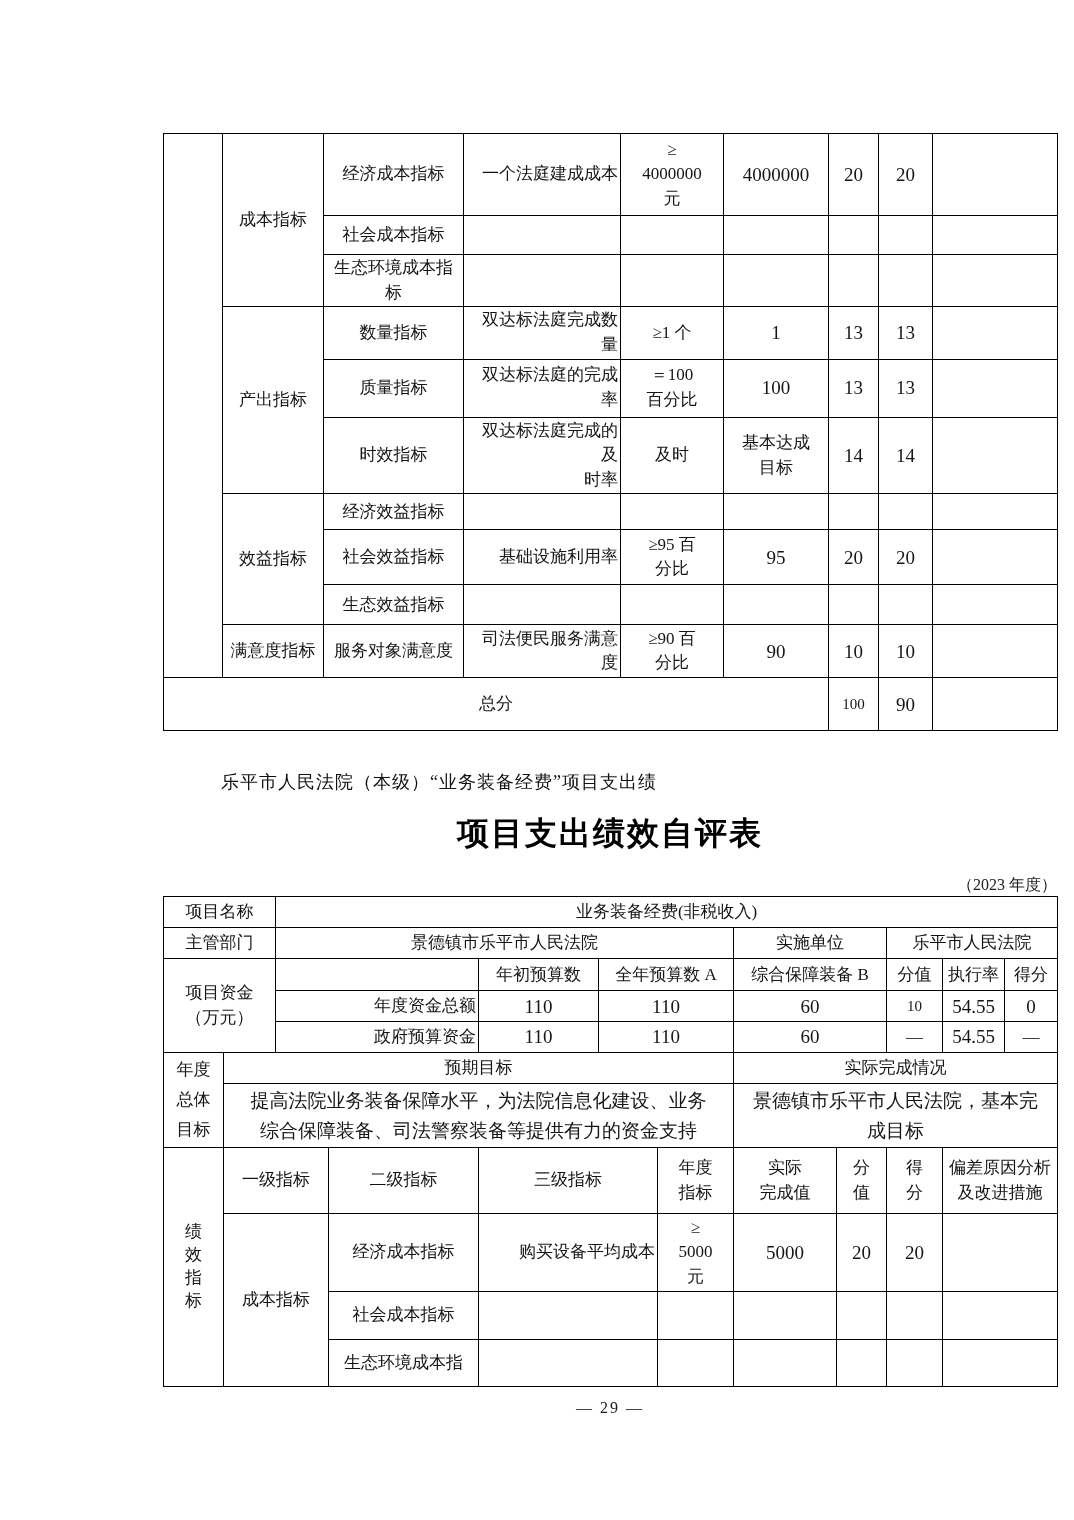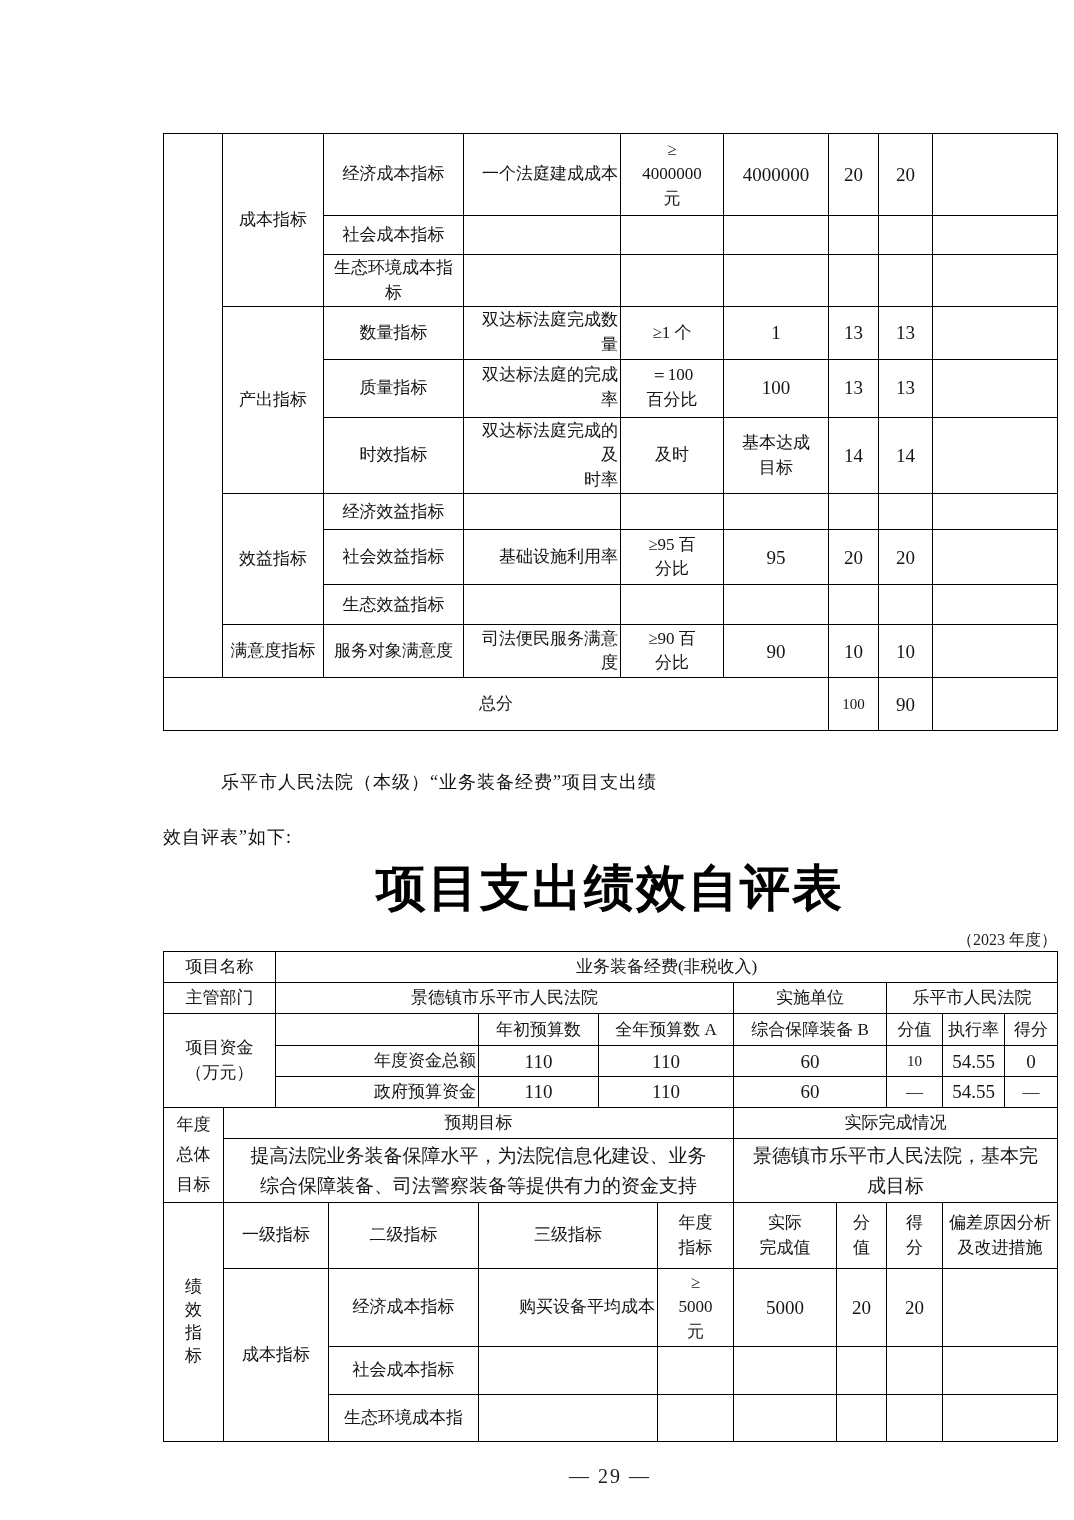"效自评表”如下:" div { html: <div>效自评表”如下:</div> -> none }
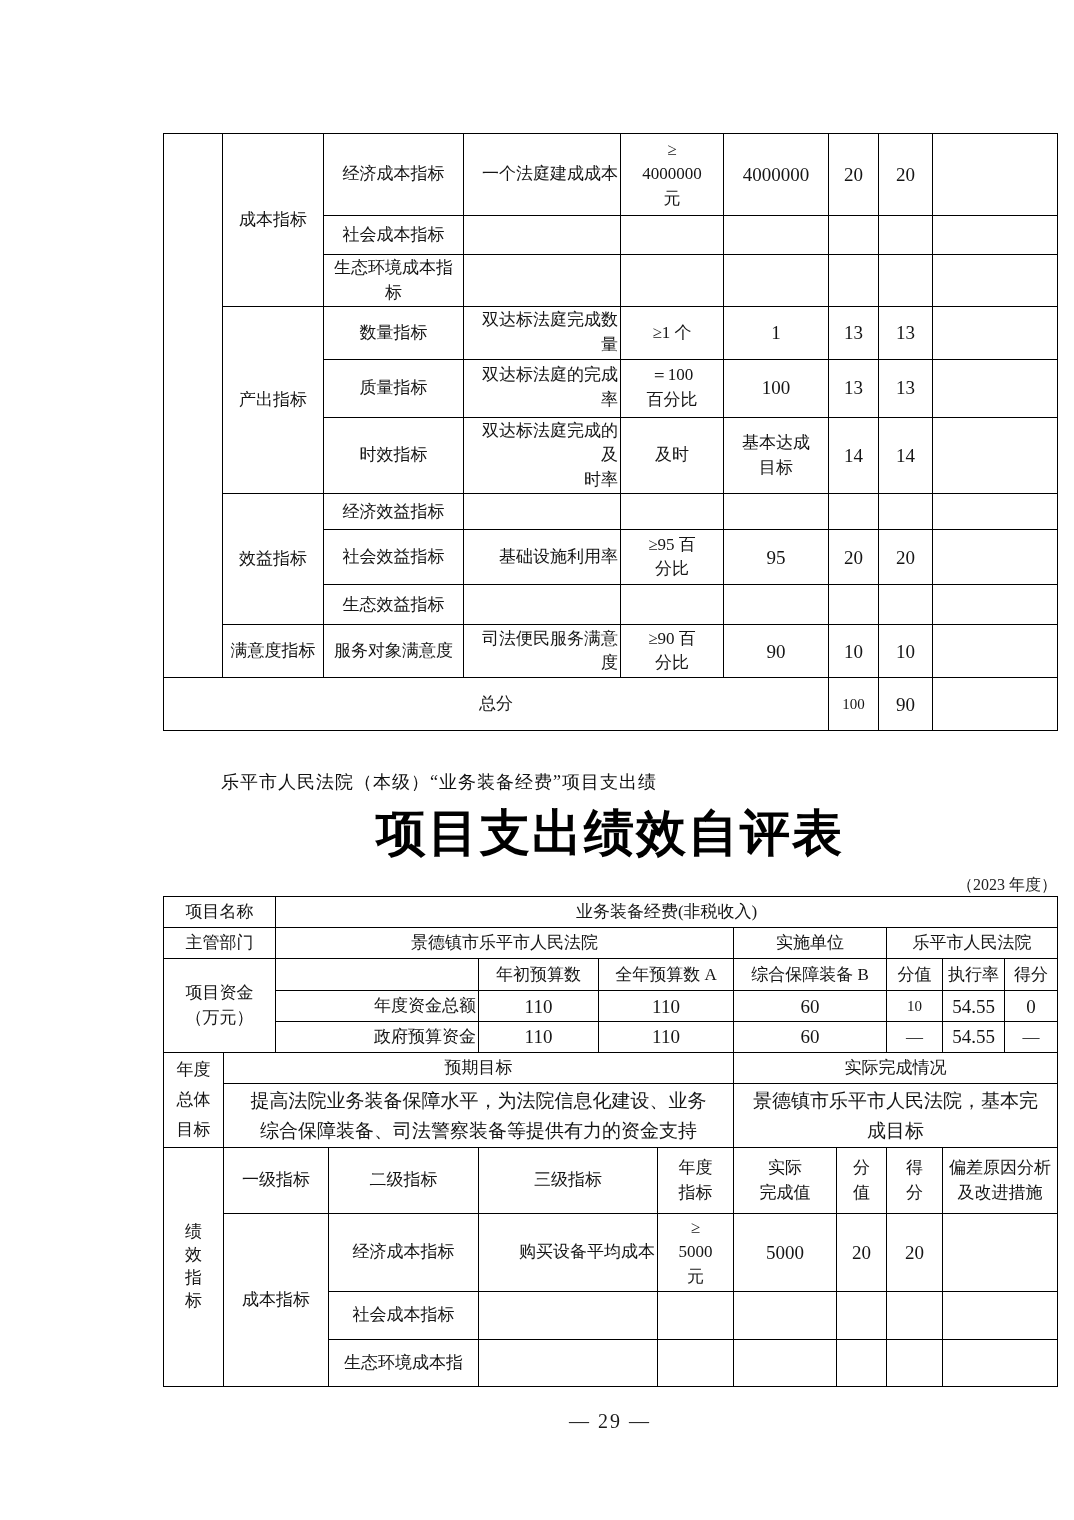"项目支出绩效自评表" .doc-title { font-size: 50px -> 32px }
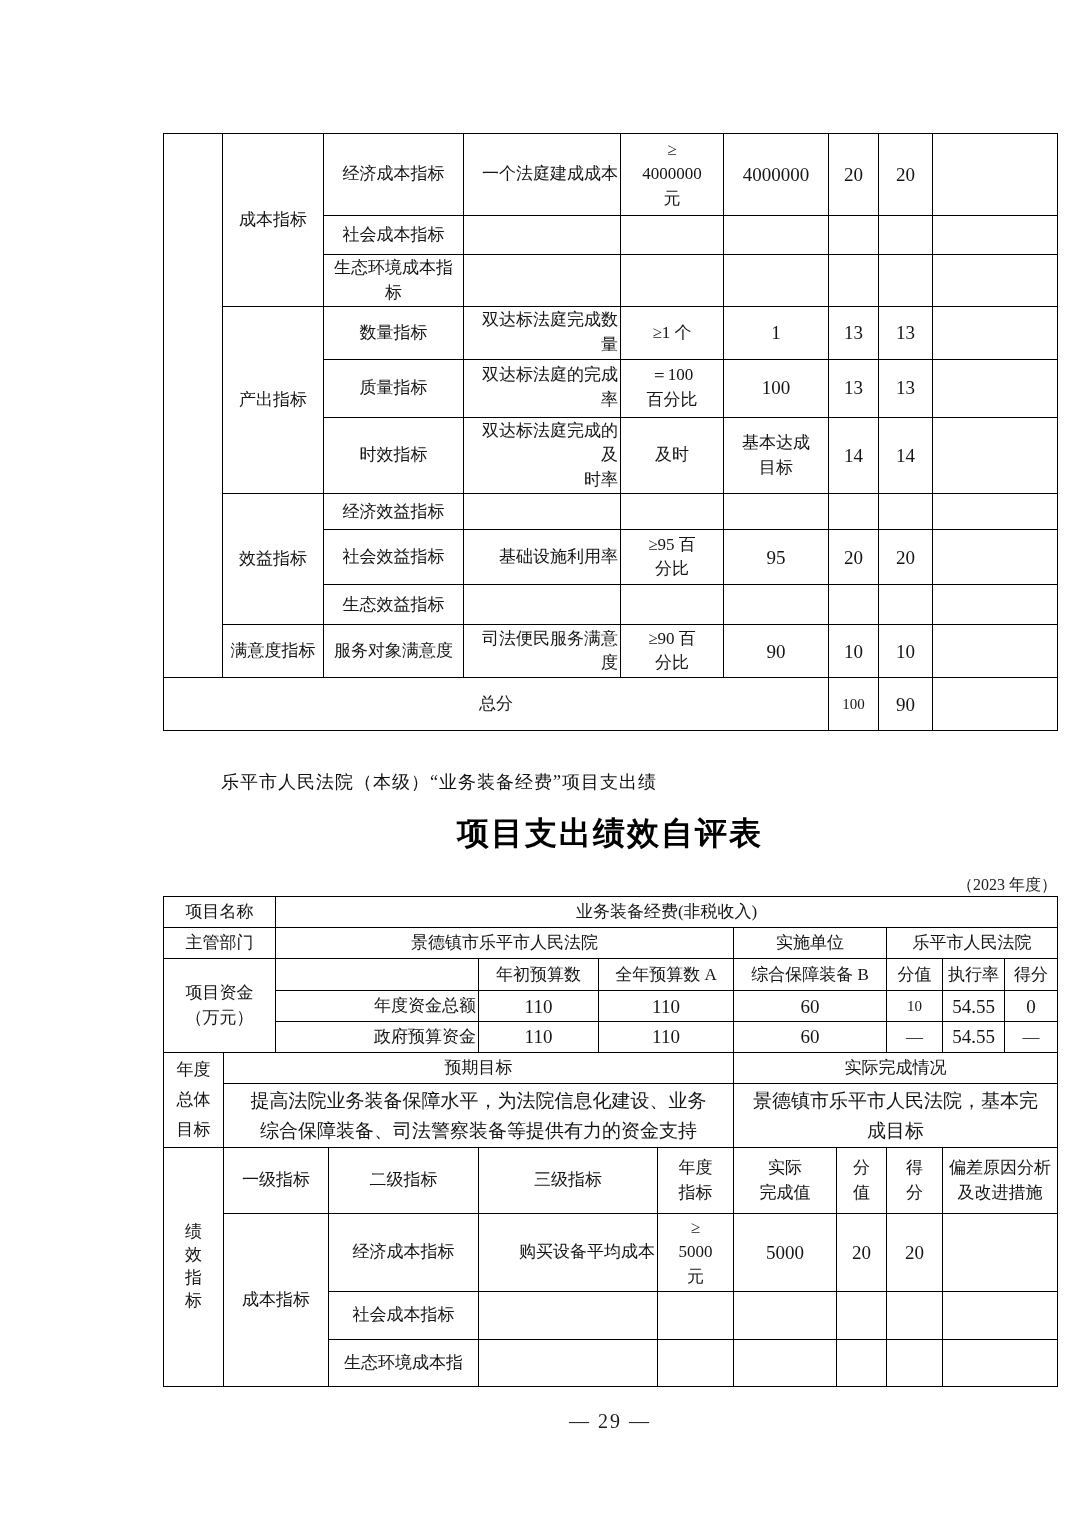"— 29 —" .footer { font-size: 20px -> 16px; margin-top: 23px -> 12px }
